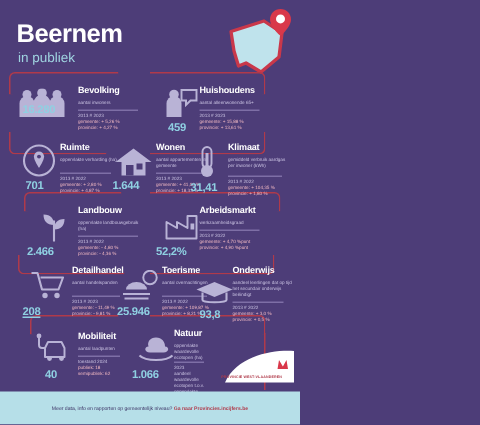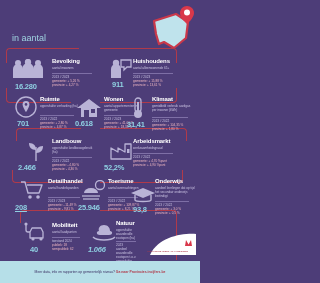"Beernem" div.title { html: none -> <div>Beernem</div> }
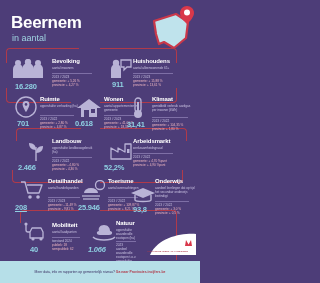"in aantal" div.subtitle { text: aantal -> publiek }
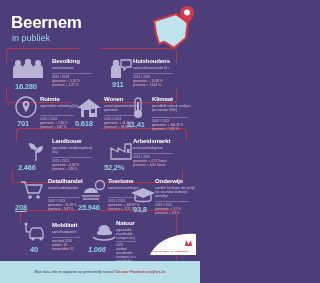"16.280" div.val { top: 24px -> 10px }
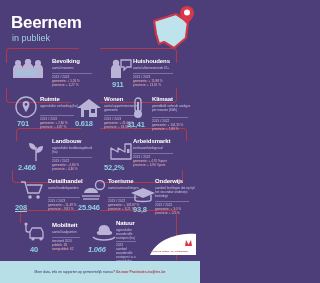"911" div.val { text: 911 -> 459 }
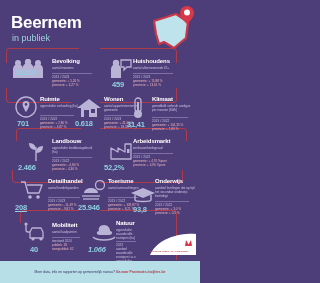"0.618" div.val { text: 0.618 -> 1.644 }
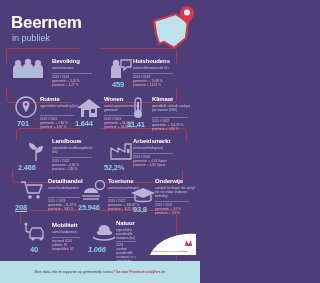"1.066" div.val { font-style: italic -> none }
